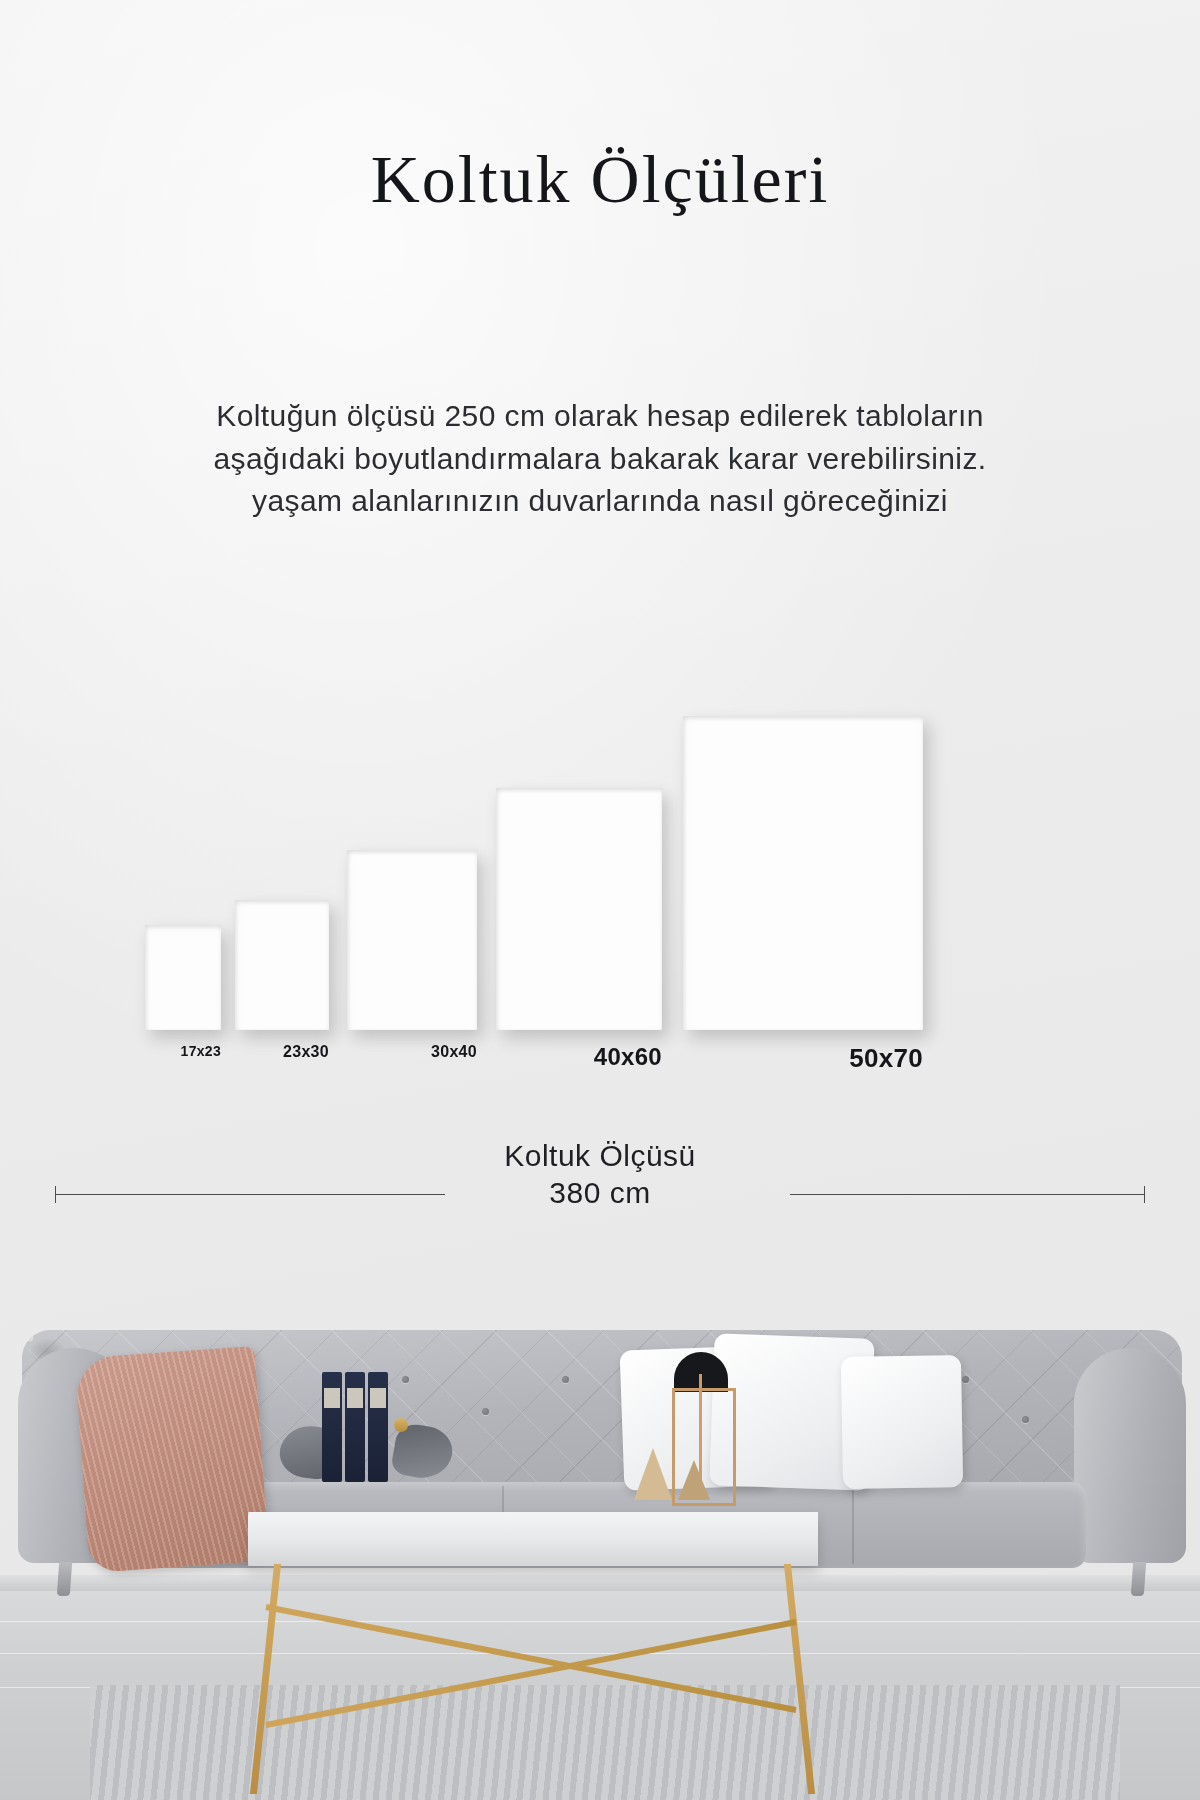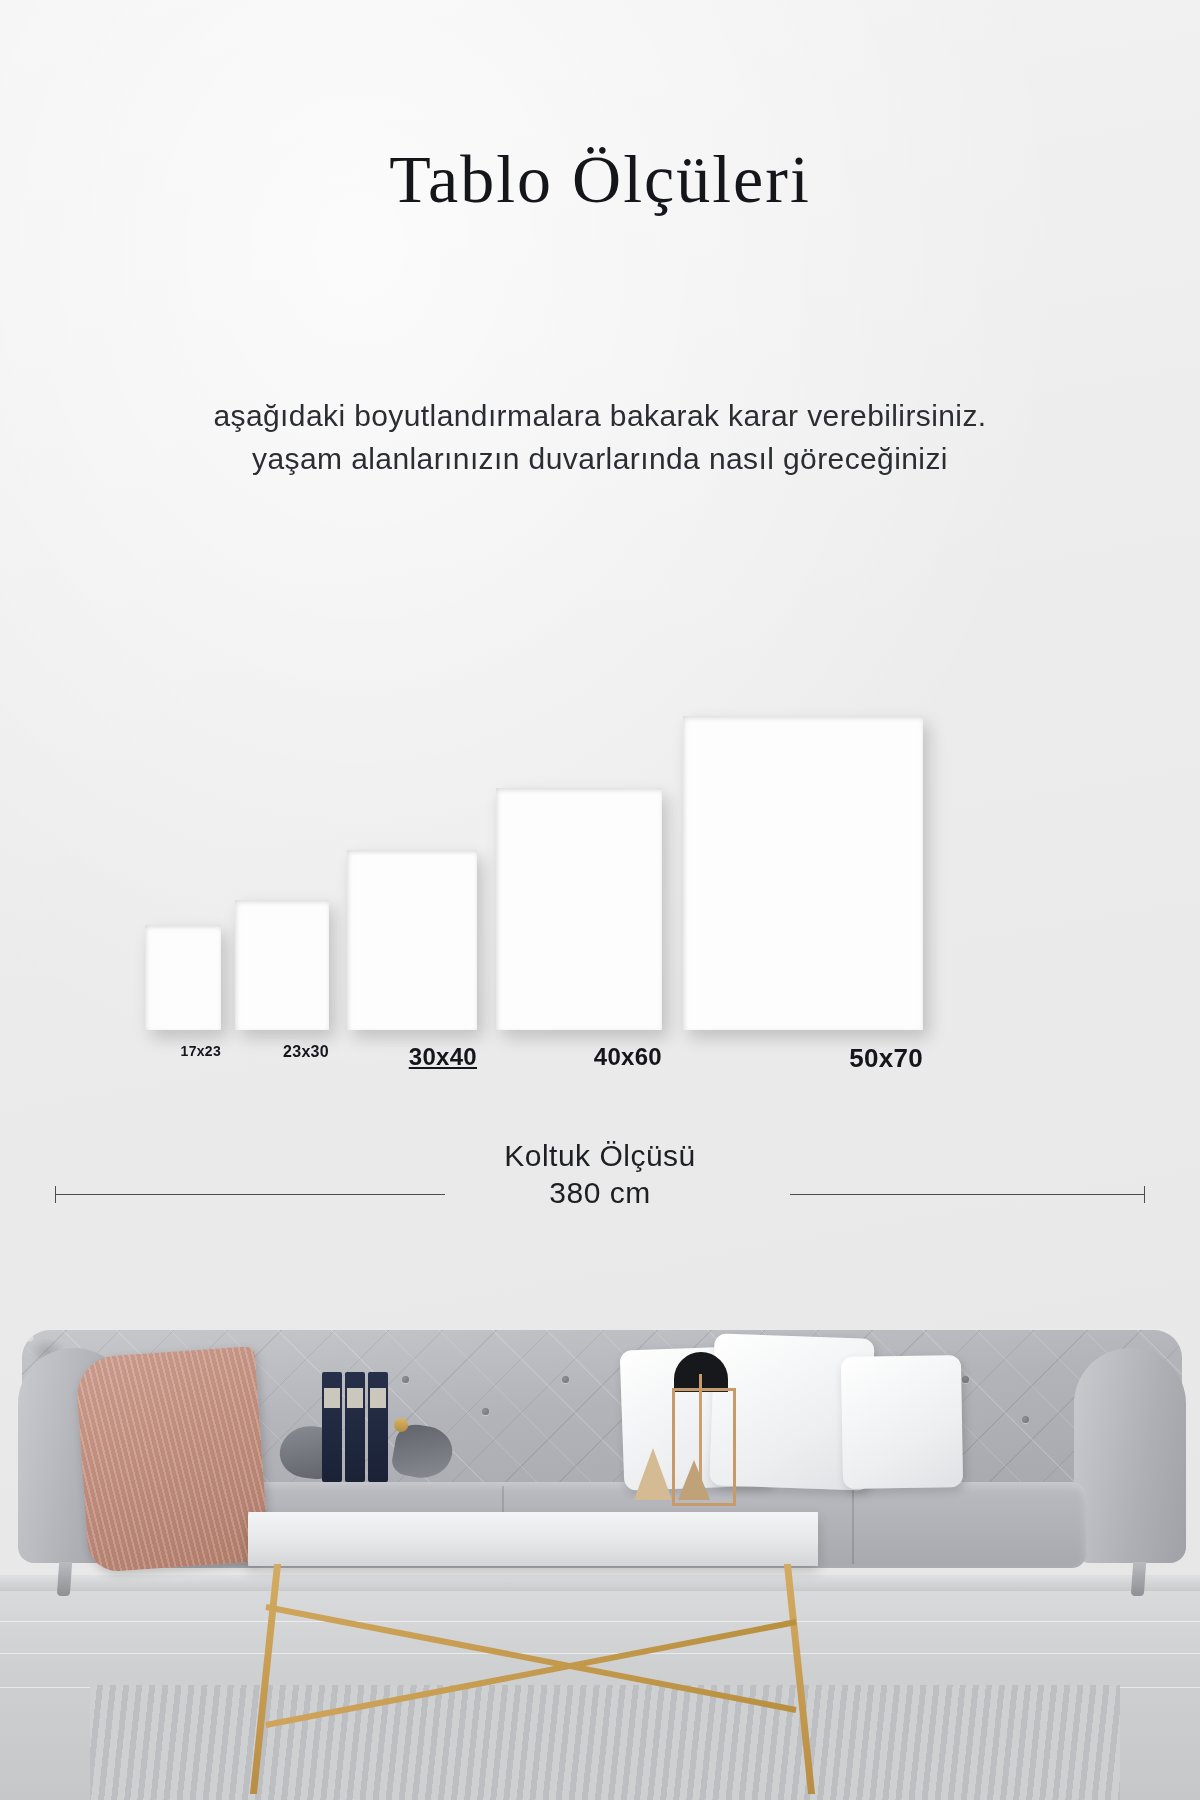"Tablo Ölçüleri" div.title { text: Tablo -> Koltuk }
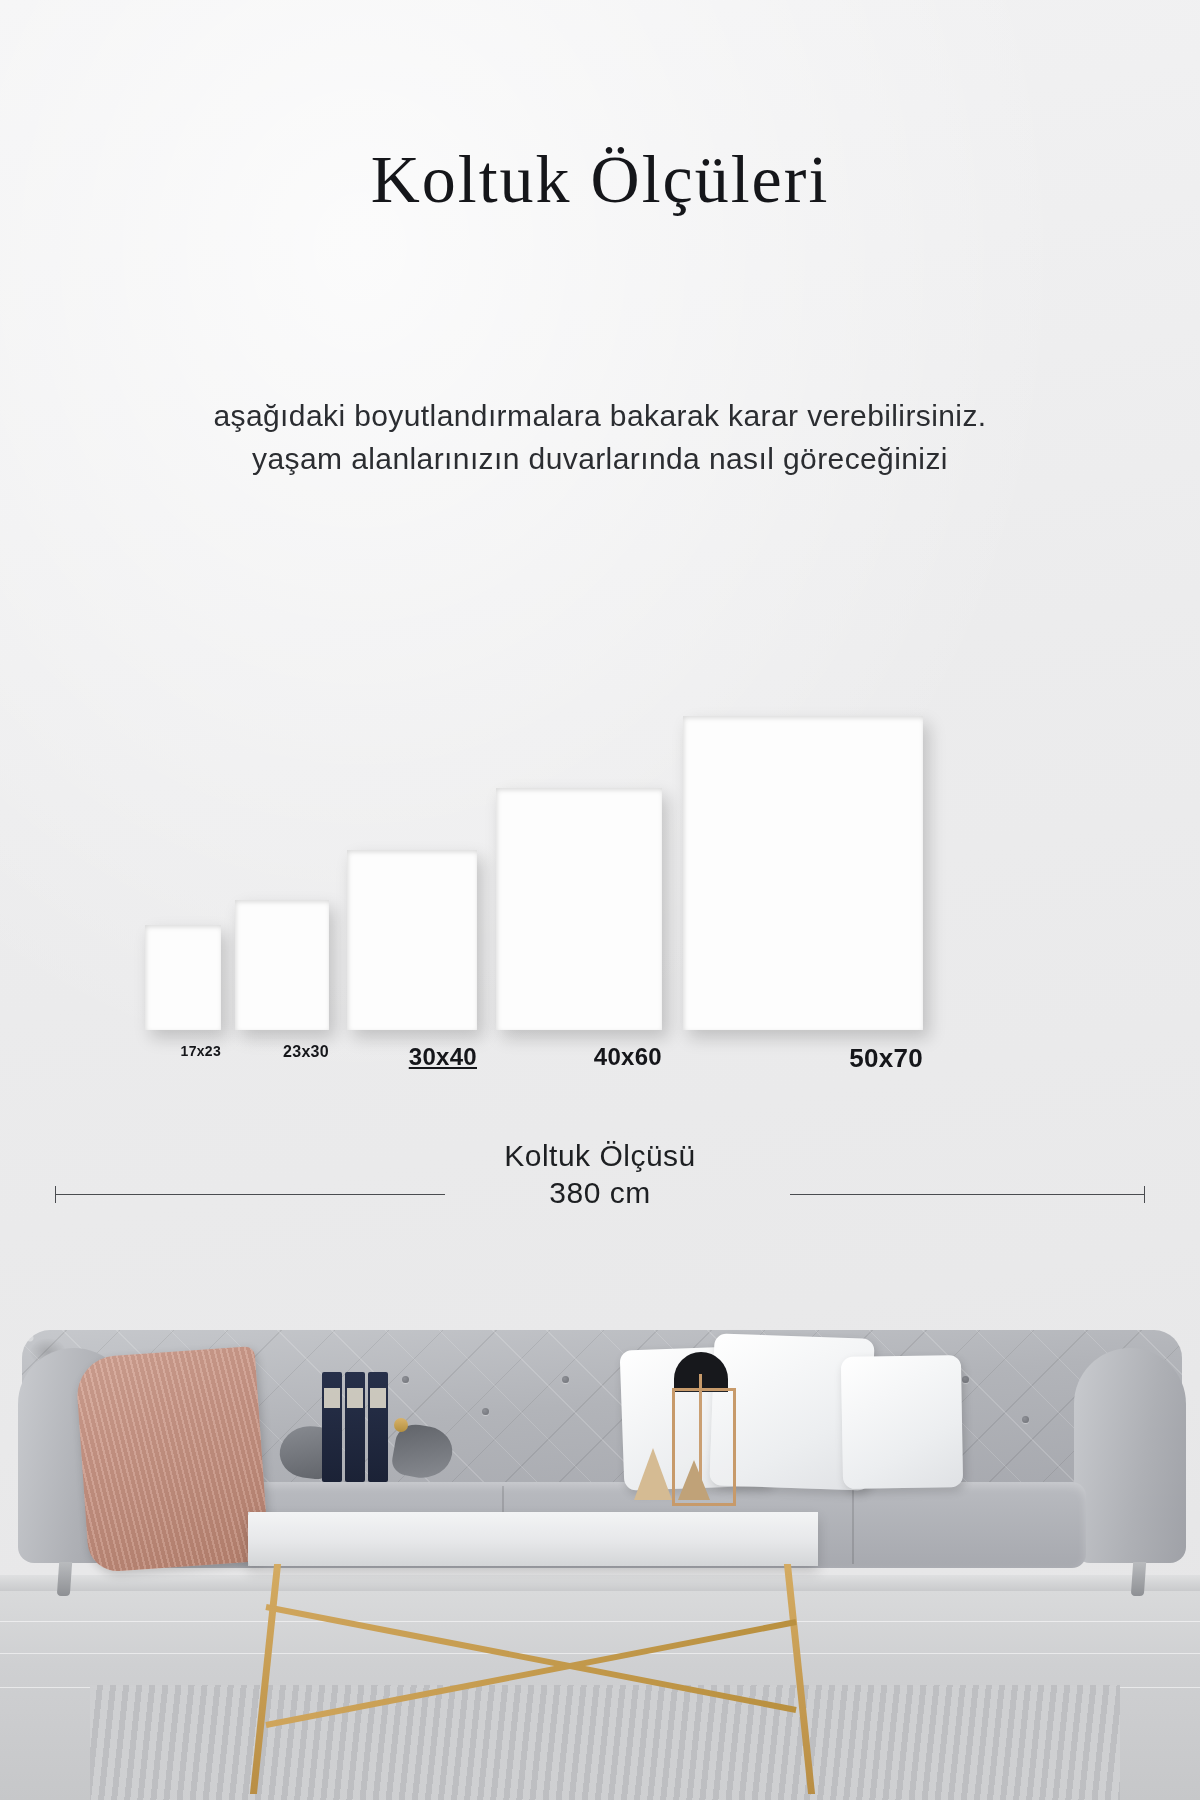"Koltuğun ölçüsü 250 cm olarak" span { html: none -> <span>Koltuğun ölçüsü 250 cm olarak hesap edilerek tabloların</span> }
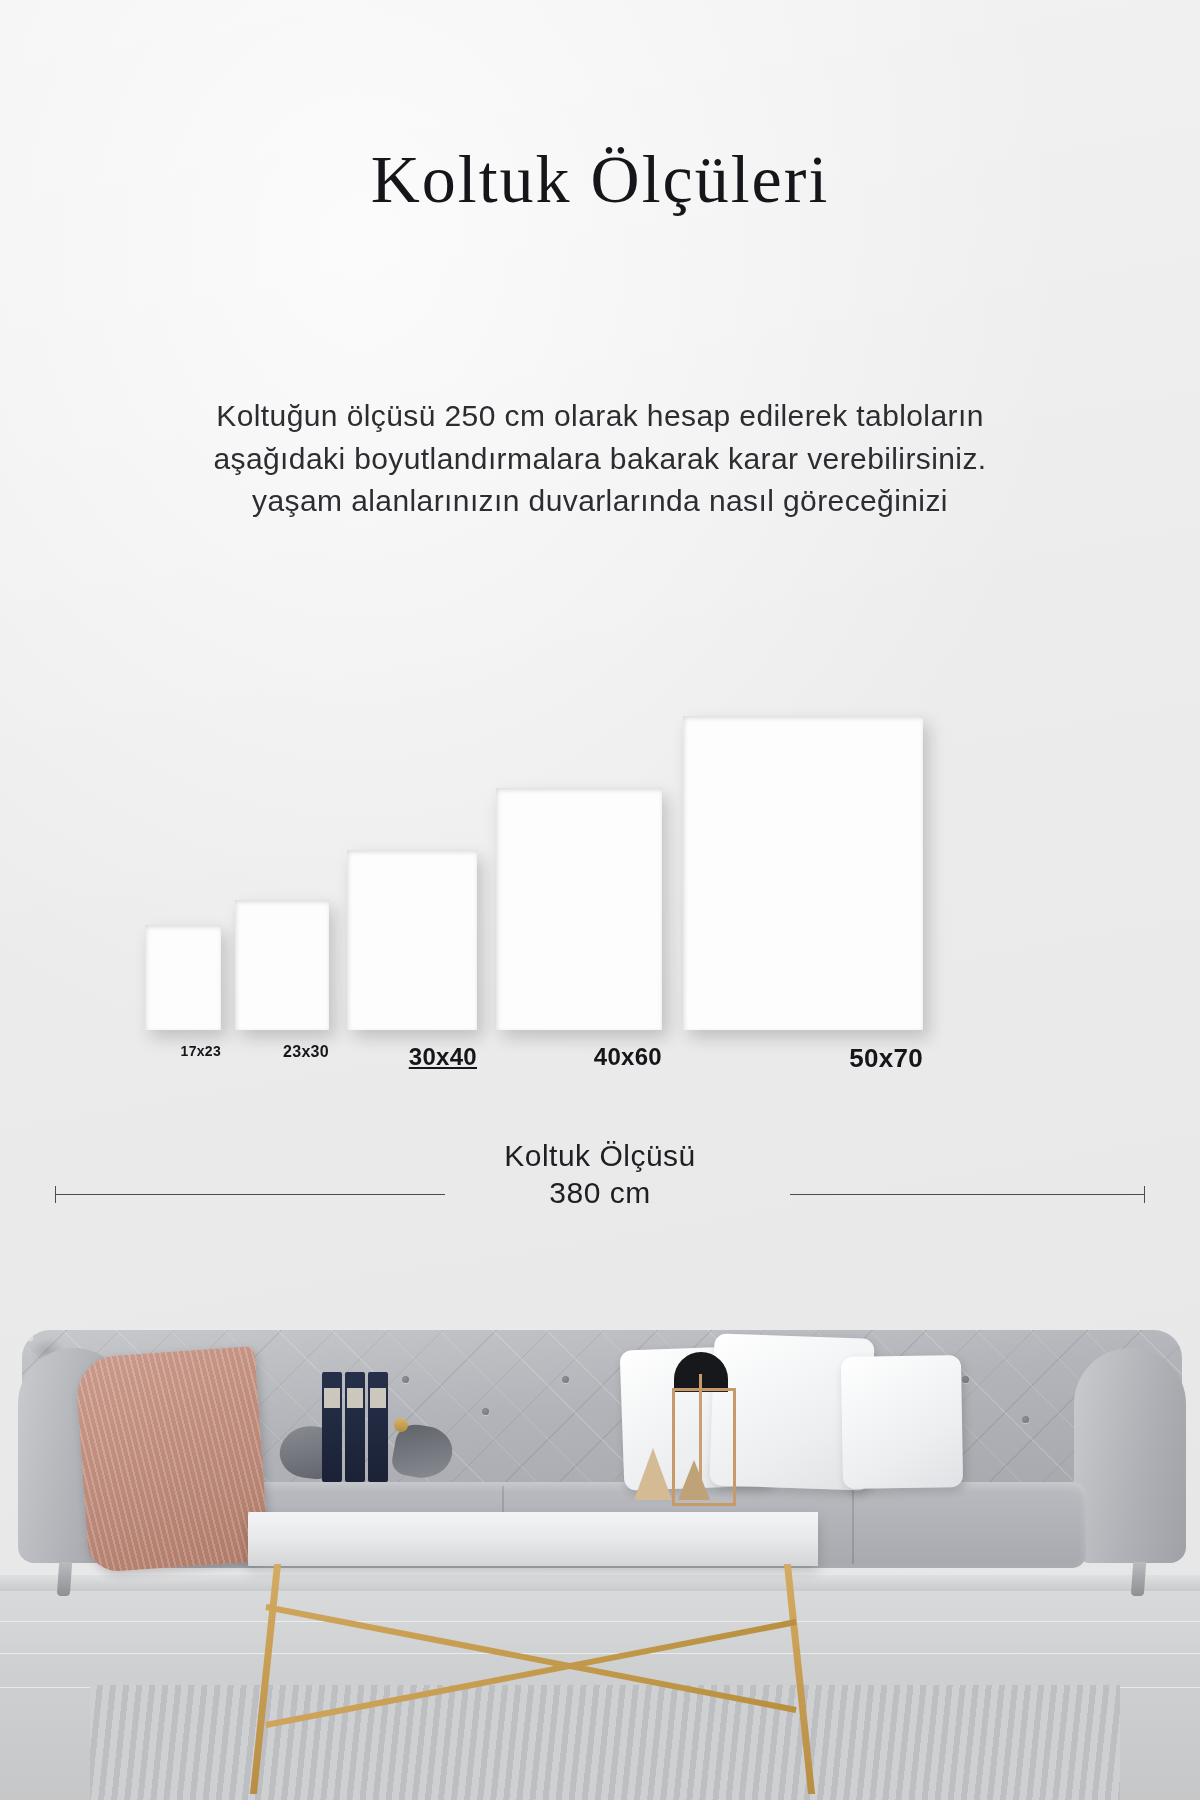"30x40" .f3 .frame-label { font-size: 24px -> 16px; text-decoration: underline -> none }
